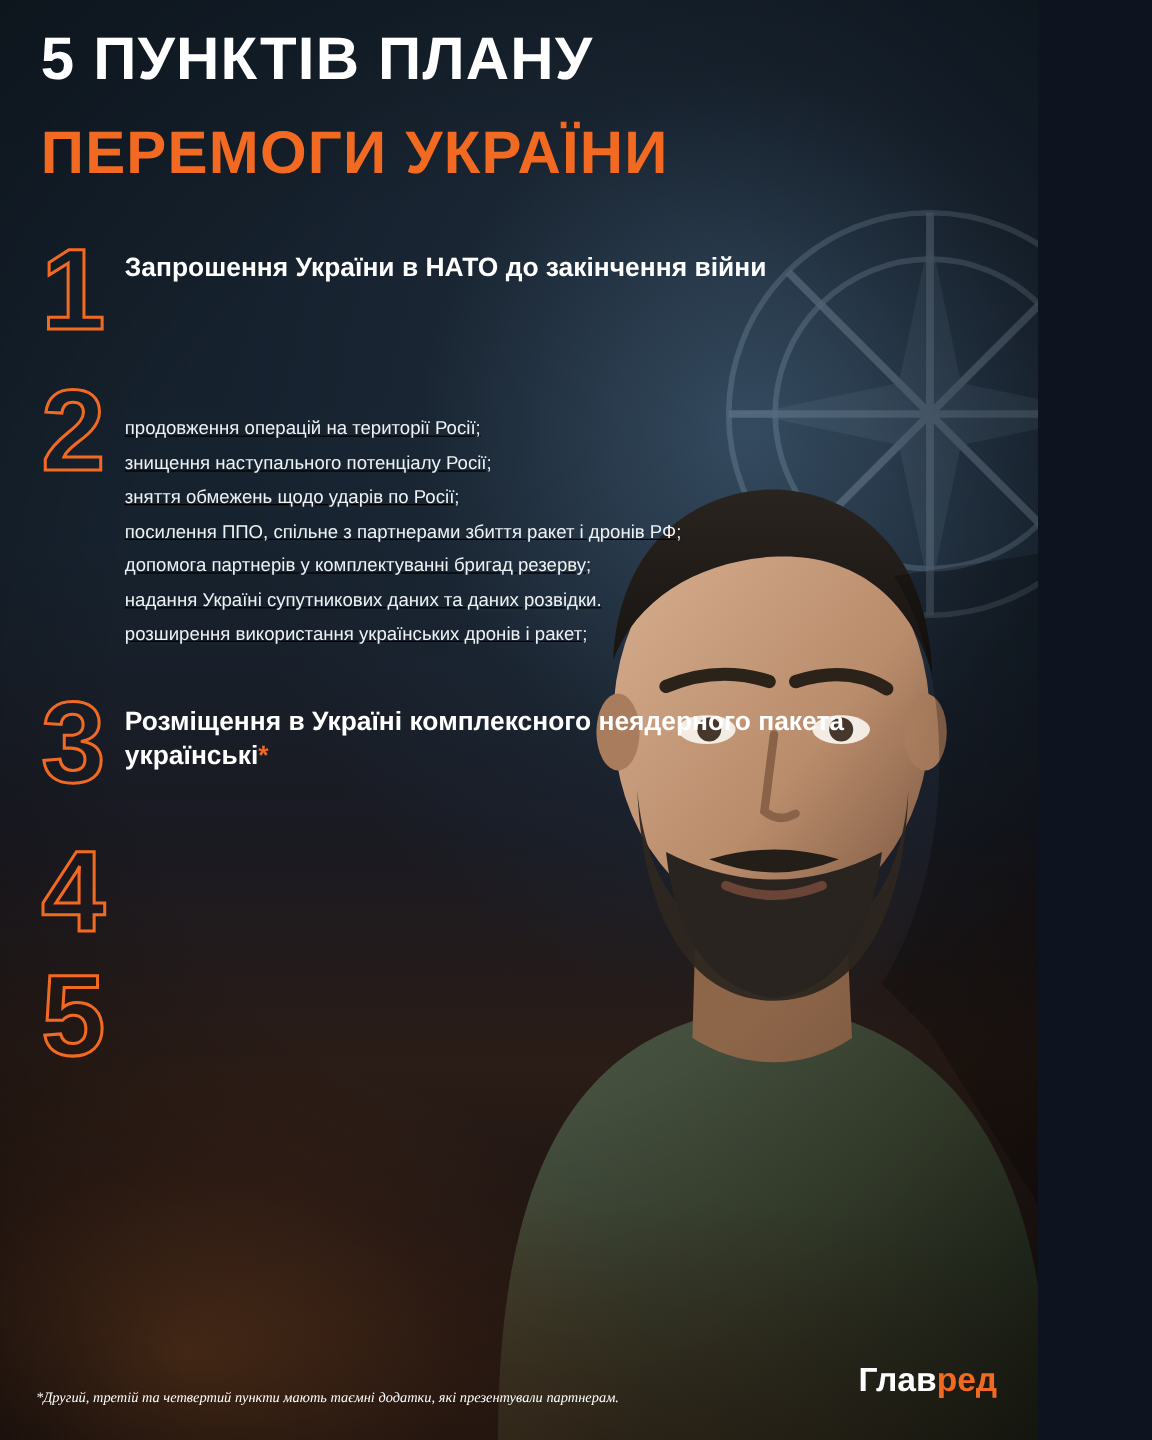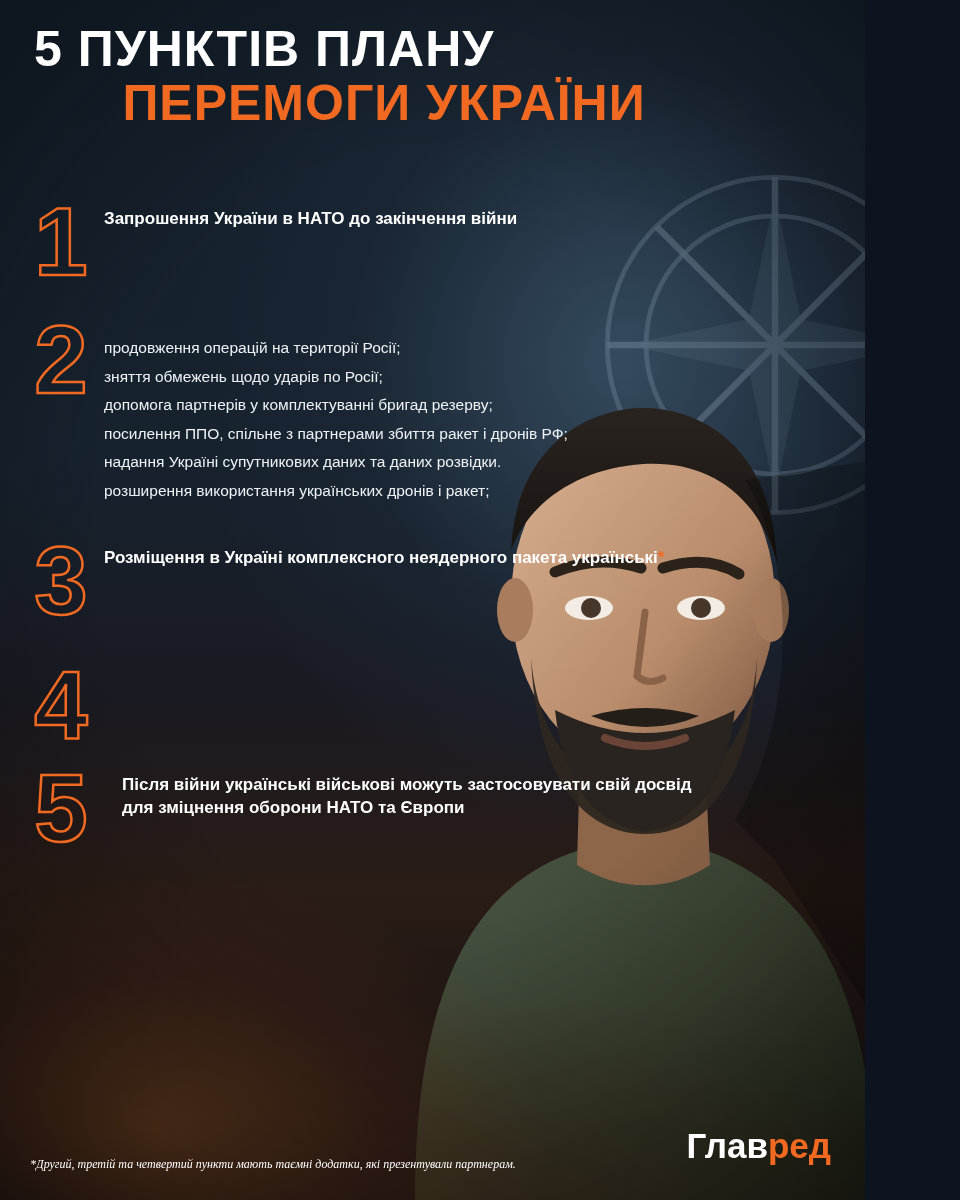"ПЕРЕМОГИ УКРАЇНИ" .title-line2 { margin-top: 0 -> 24px; text-align: center -> none }
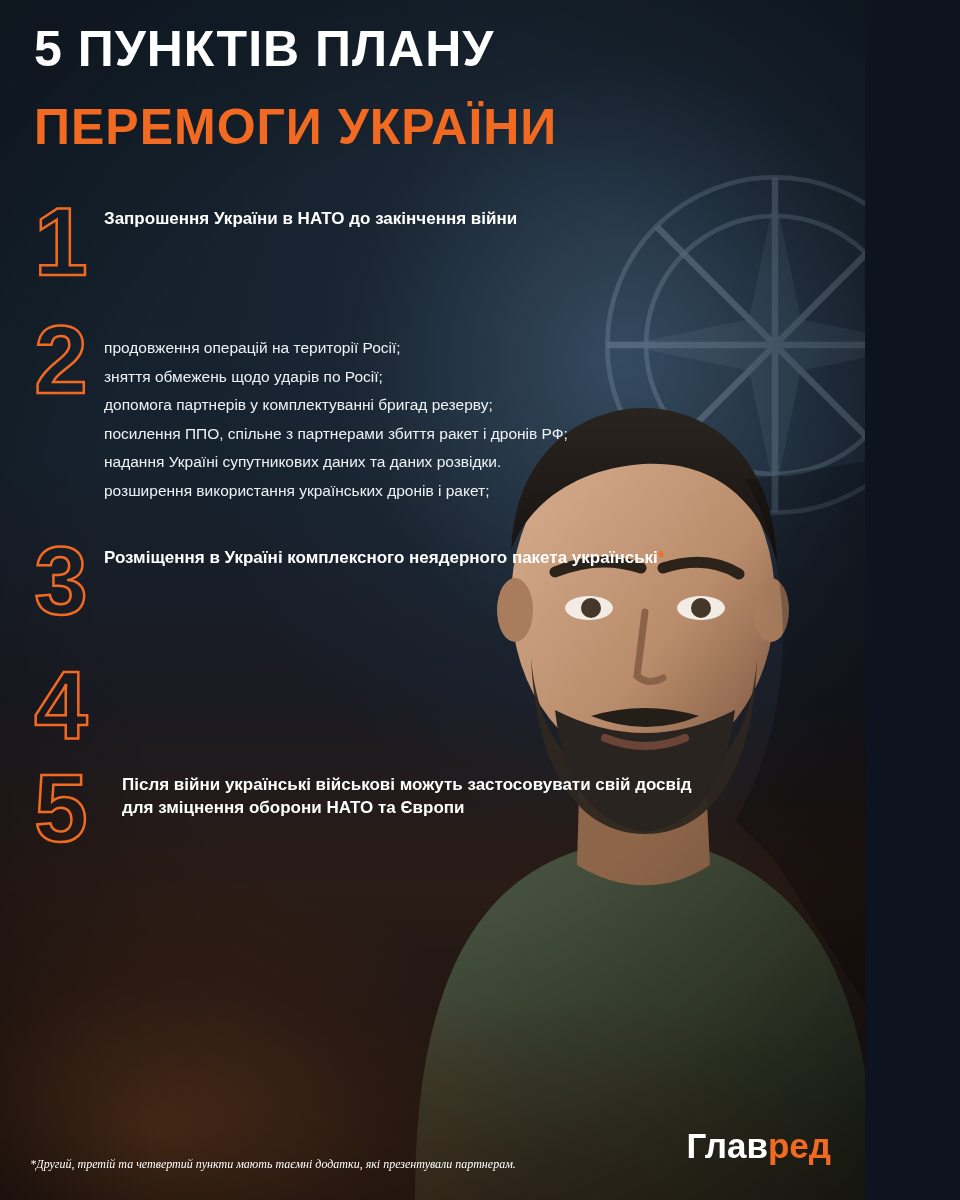"Запрошення України в НАТО до" .phead { font-size: 17px -> 22px }
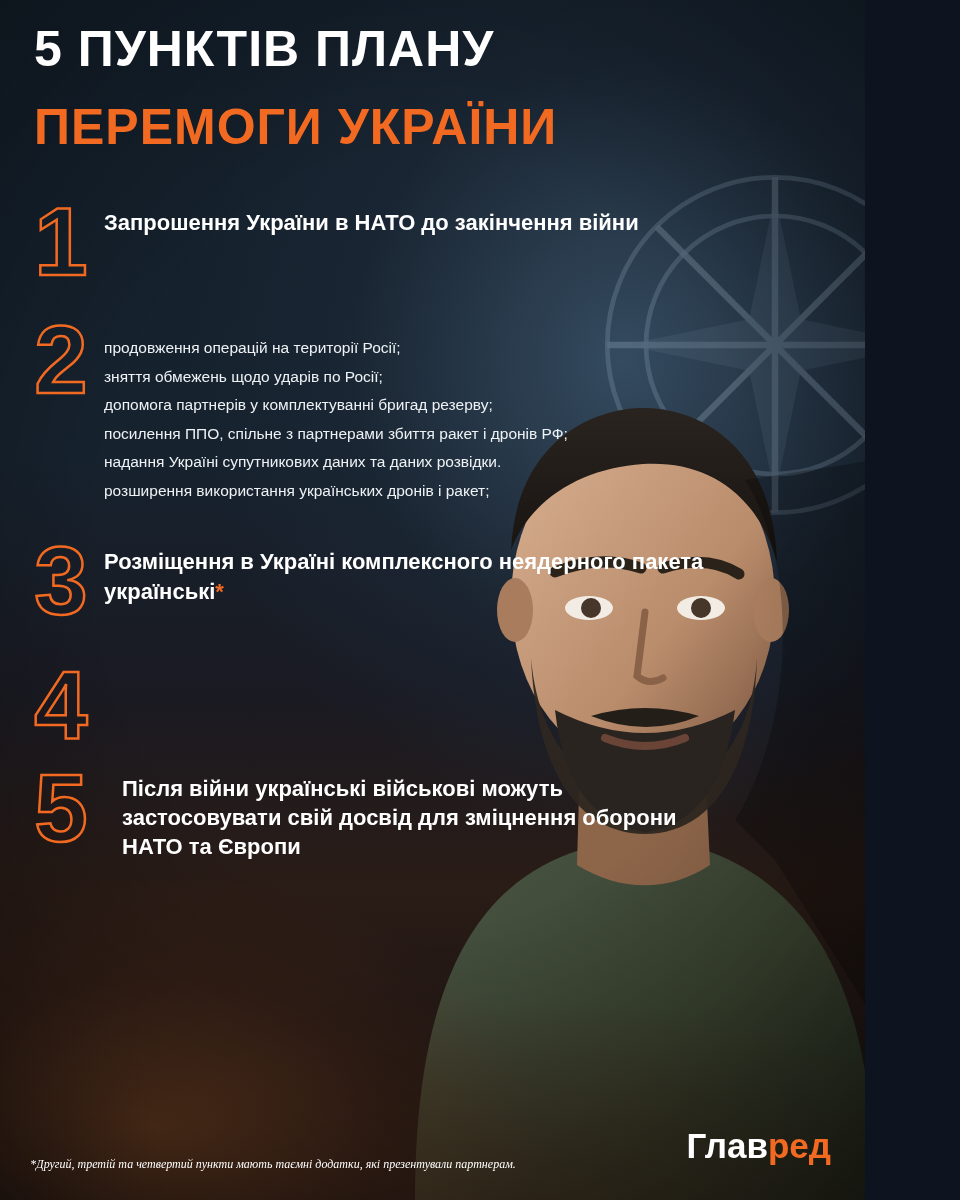"продовження операцій на території Росії;" .sublist { margin-top: 14px -> 24px; text-decoration: none -> underline }
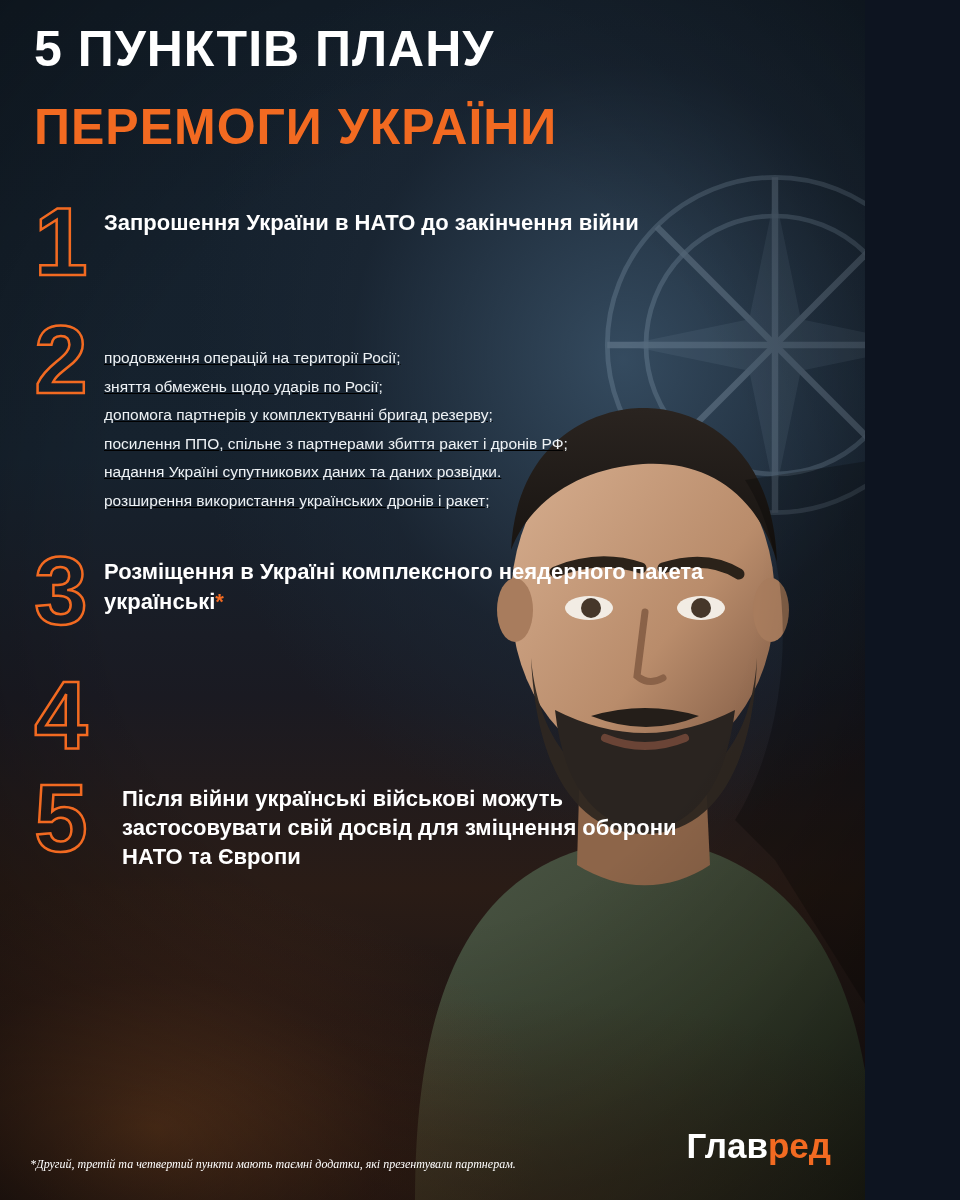"знищення наступального потенціалу Росії;" li { html: none -> <li>знищення наступального потенціалу Росії;</li> }
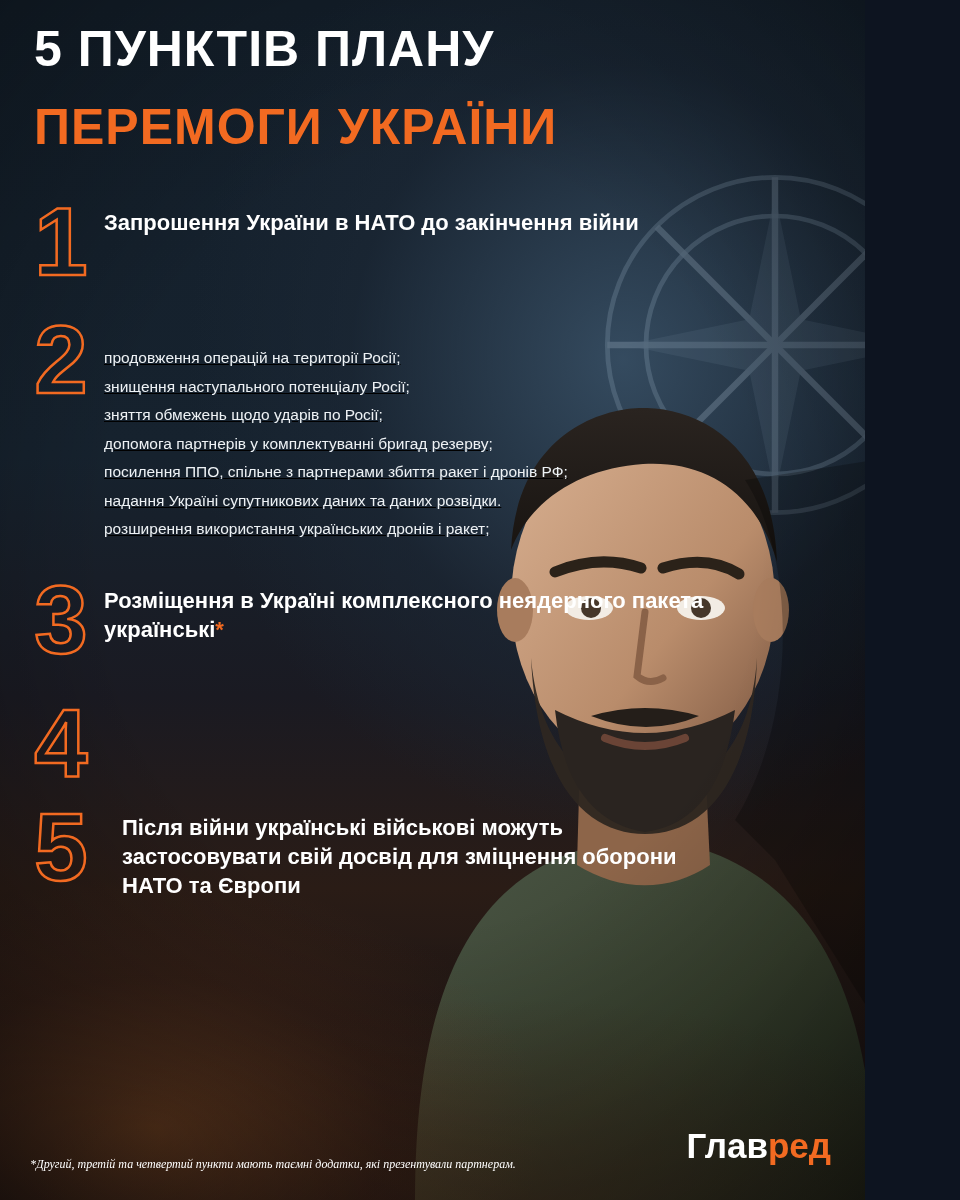"допомога партнерів у комплектуванні" li { order: before "посилення ППО, спільне з партнерами" -> after "посилення ППО, спільне з партнерами" }
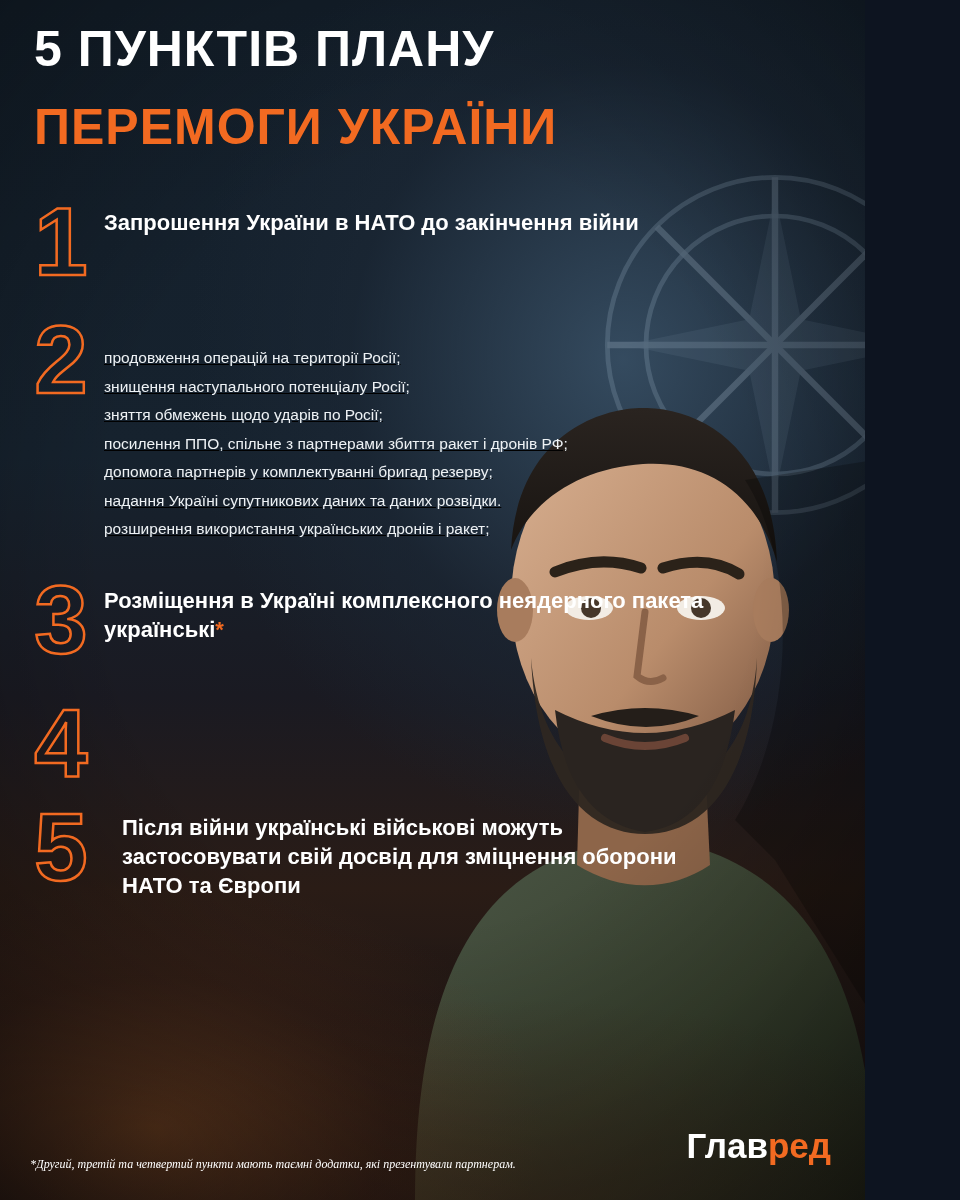"Після війни українські військові можуть" div.ptext { html: <div> <div>Після війни українські військові можуть застосовувати свій досвід для зміцнення оборони НАТО та Європи</div> </div> -> none }
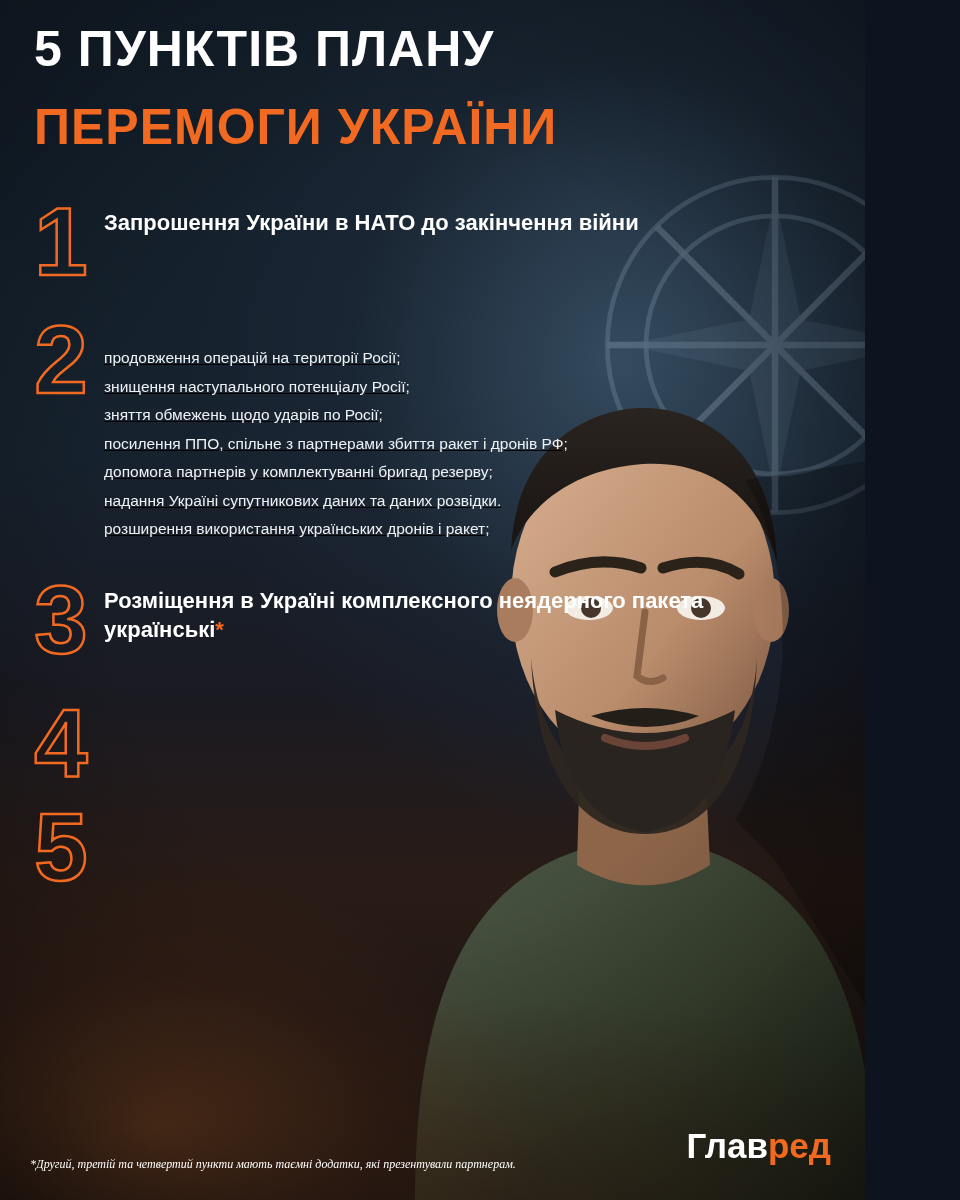"Главред" .logo { font-size: 35px -> 28px }
